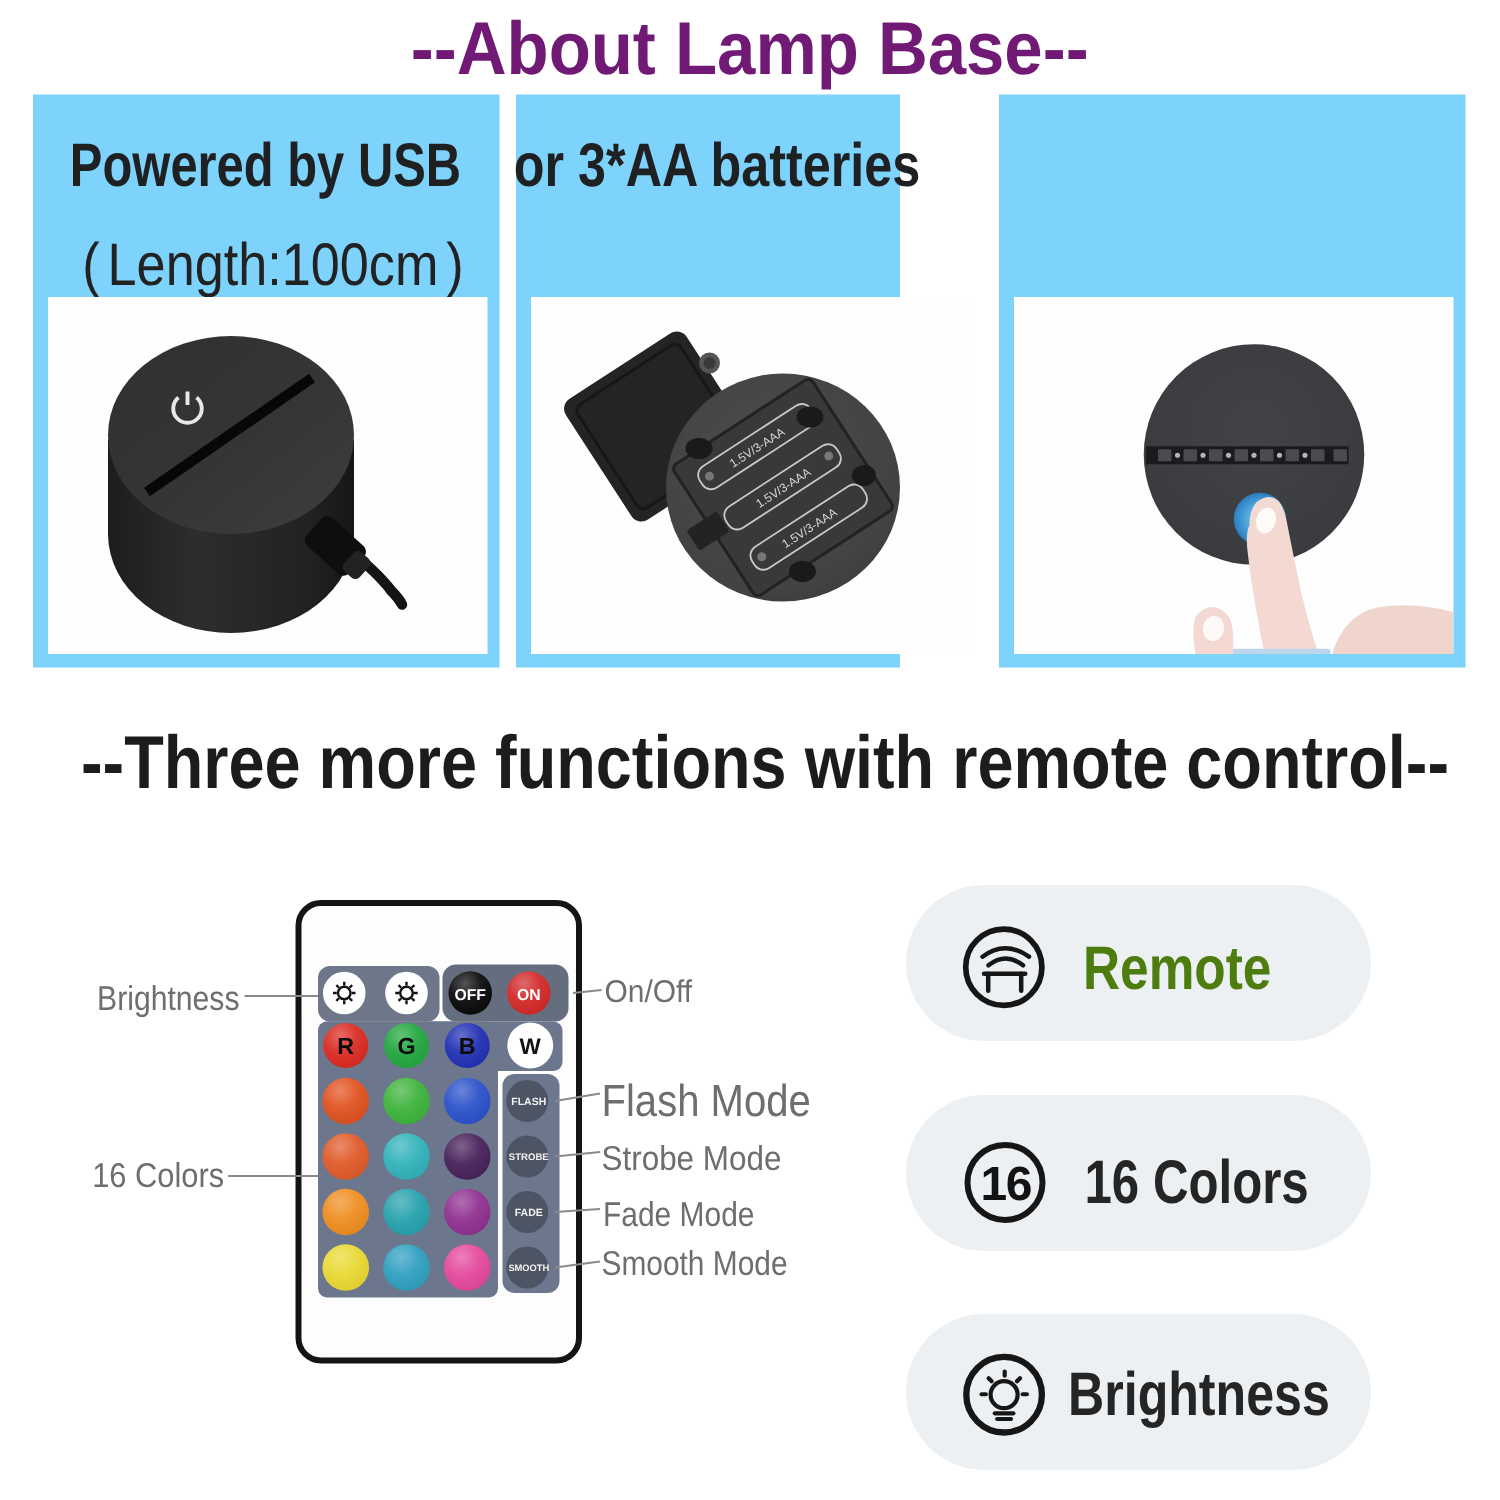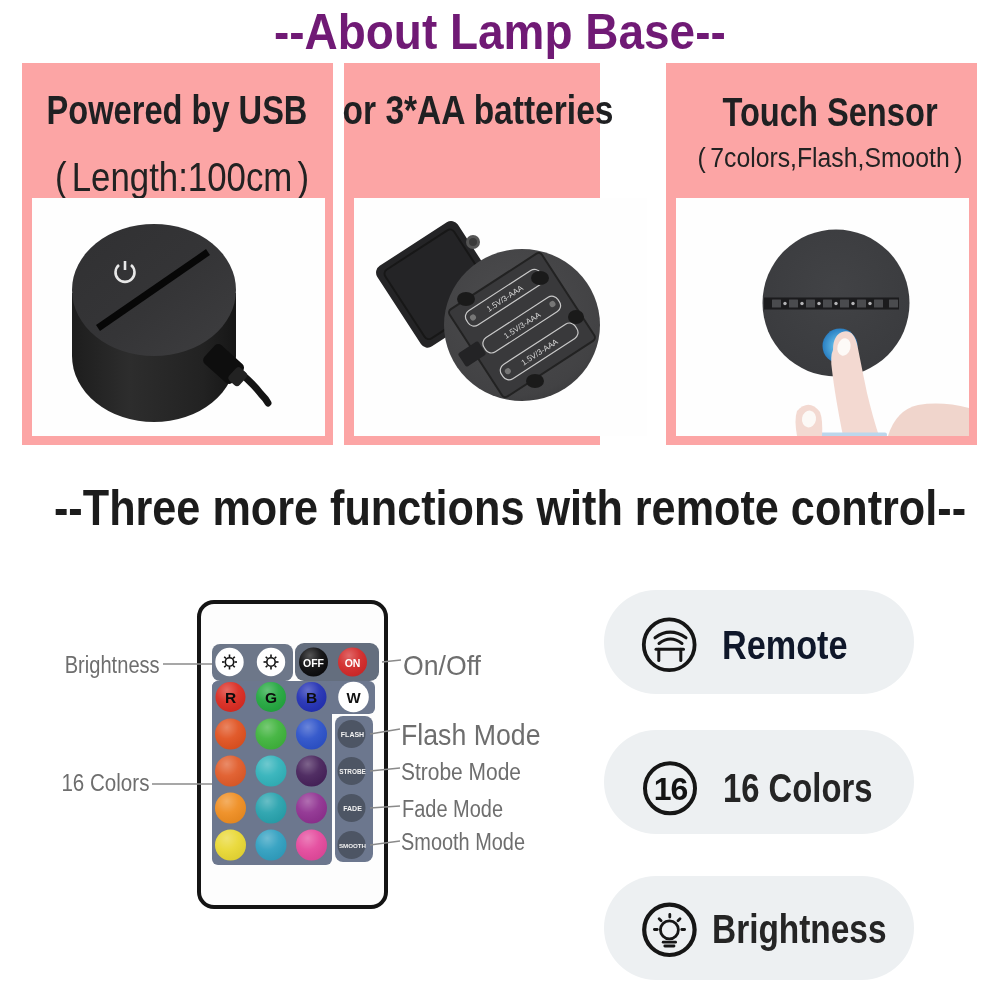"Powered by USB" .panel { background: #fca5a5 -> #7dd3fc }
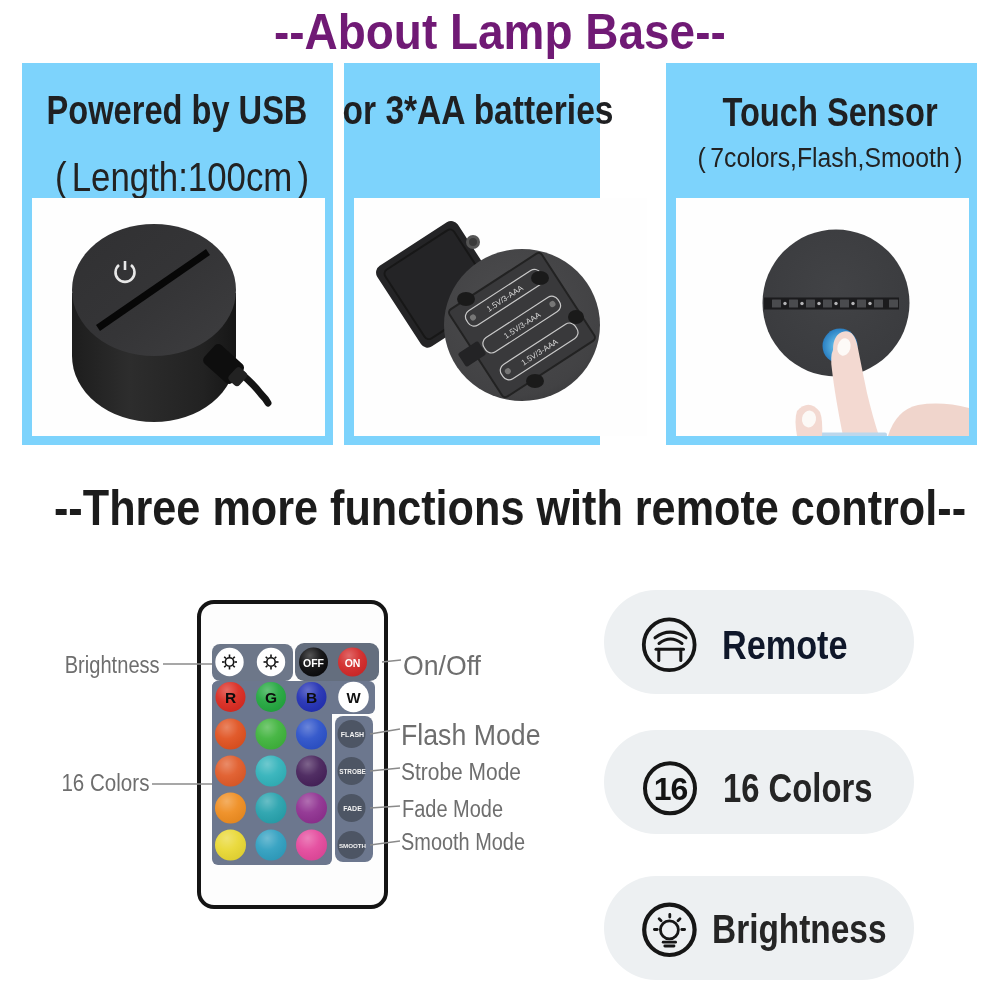"Touch Sensor" div.ptitle { html: <div><span>Touch Sensor</span></div> -> none }
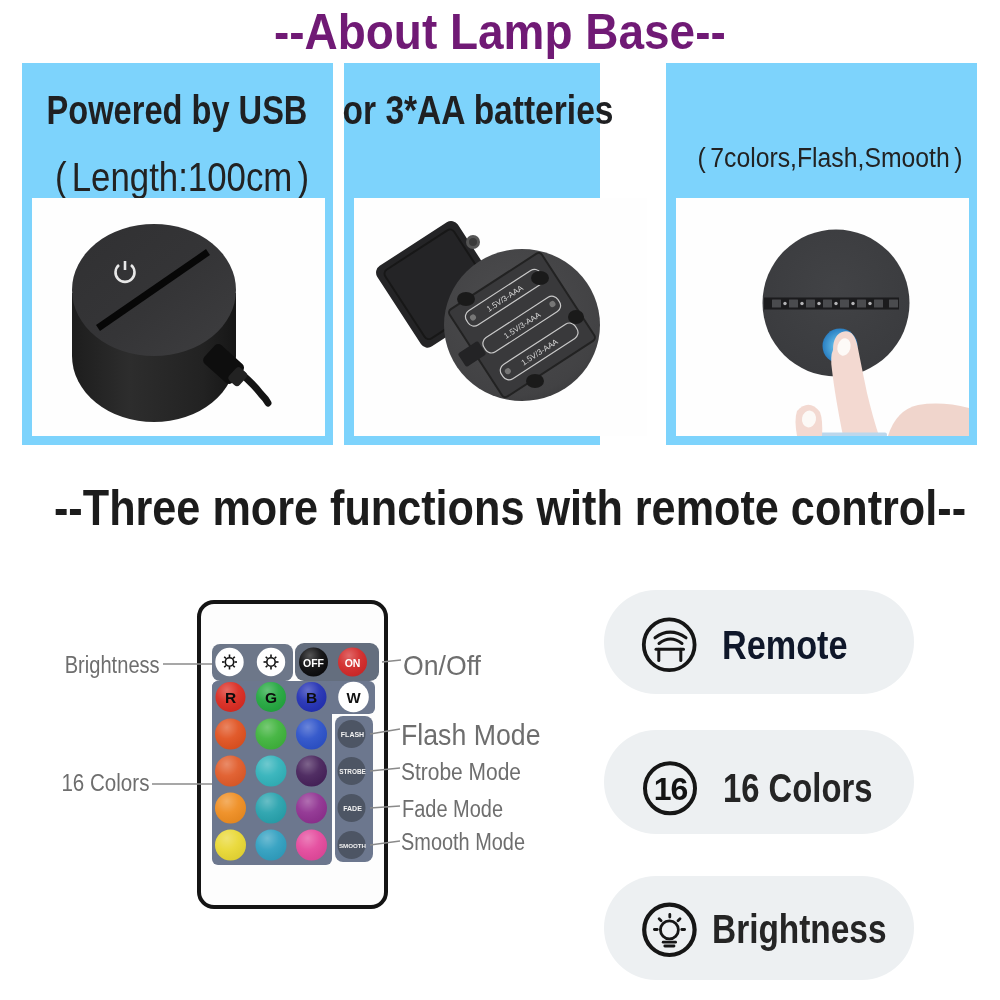"( 7colors,Flash,Smooth )" div.psub { html: <div><span><span>(</span>7colors,Flash,Smooth<span>)</span></span></div> -> none }
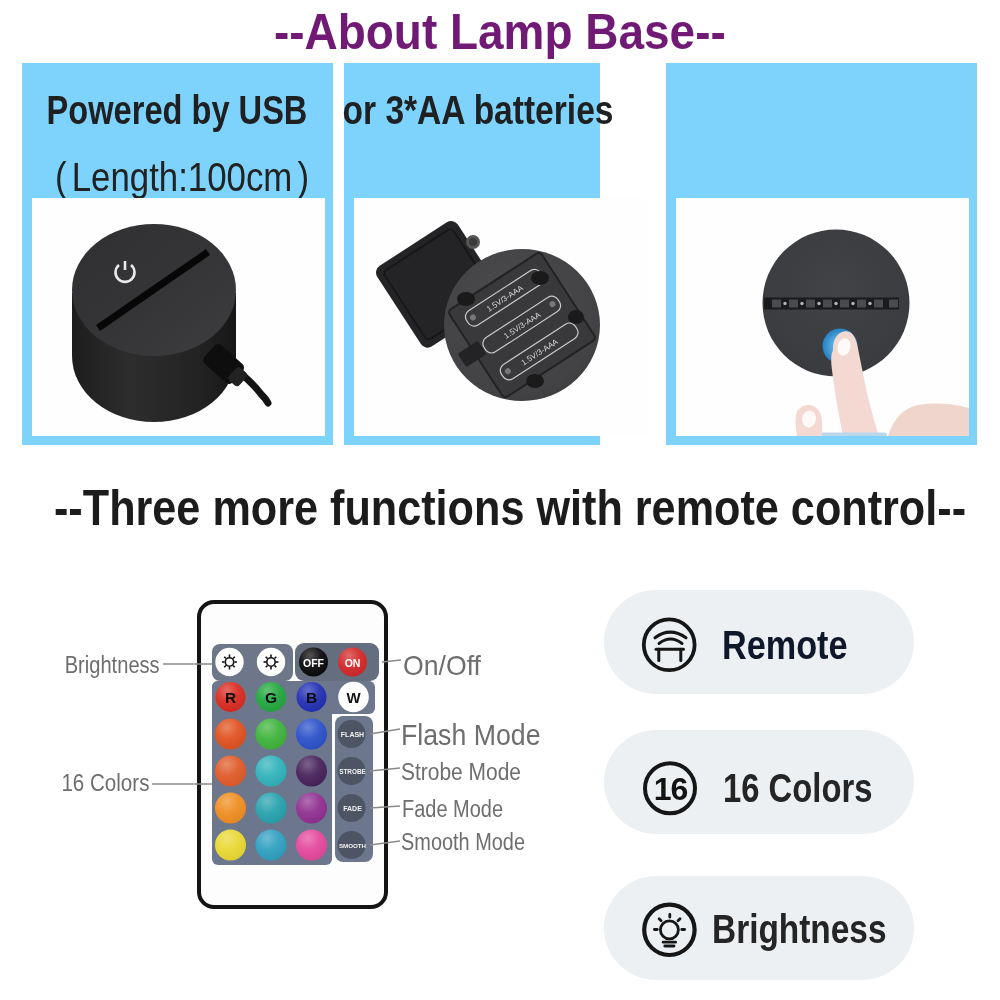"On/Off" div.lbl { font-size: 28px -> 21px }
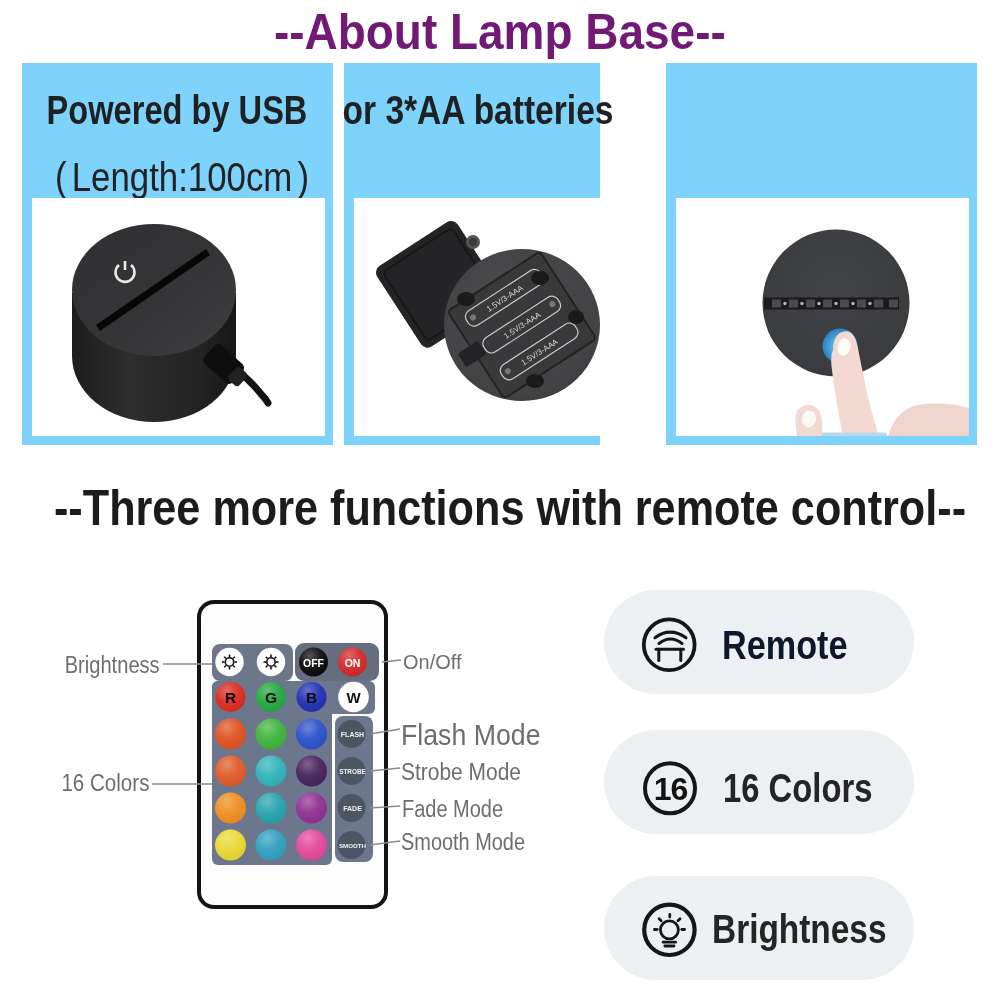"Remote" div.abs { color: #0f172a -> #4d7c0f }
